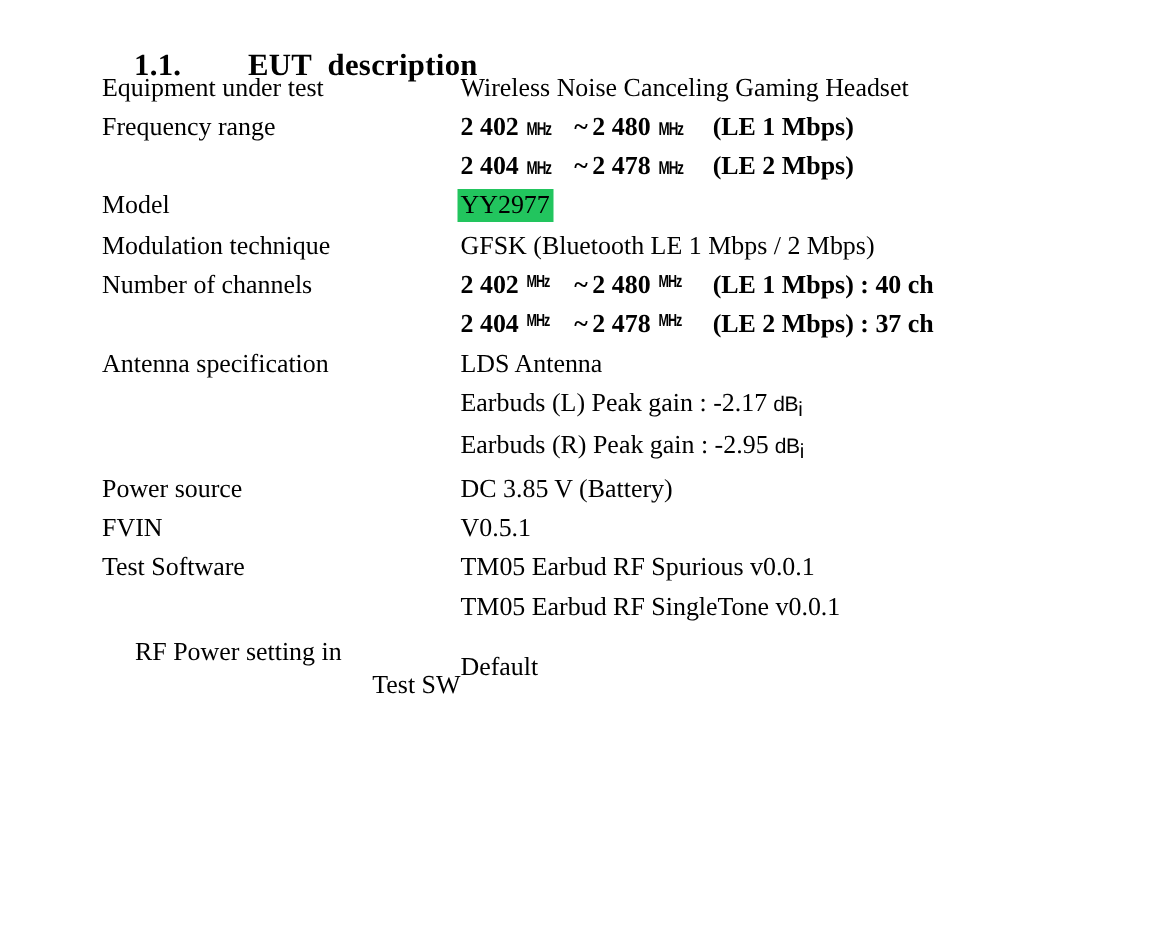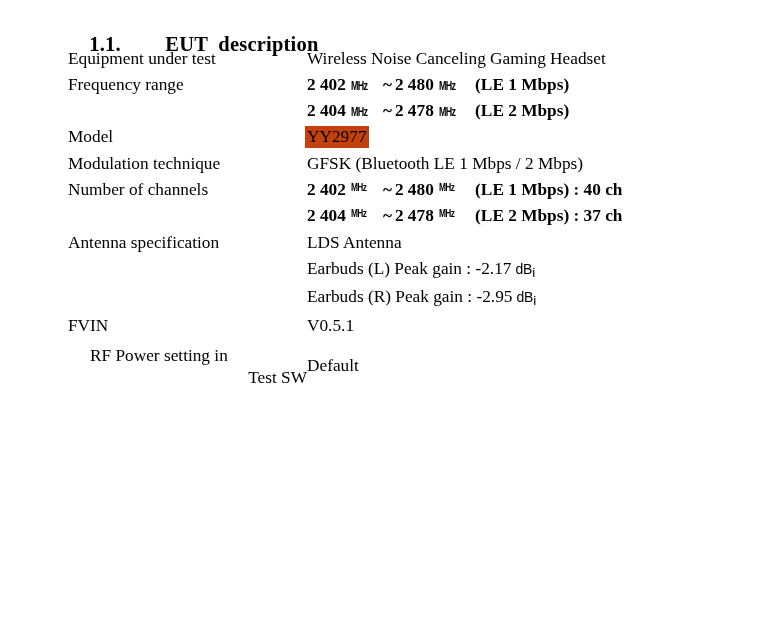"YY2977" .highlight { background: #c2410c -> #22c55e }
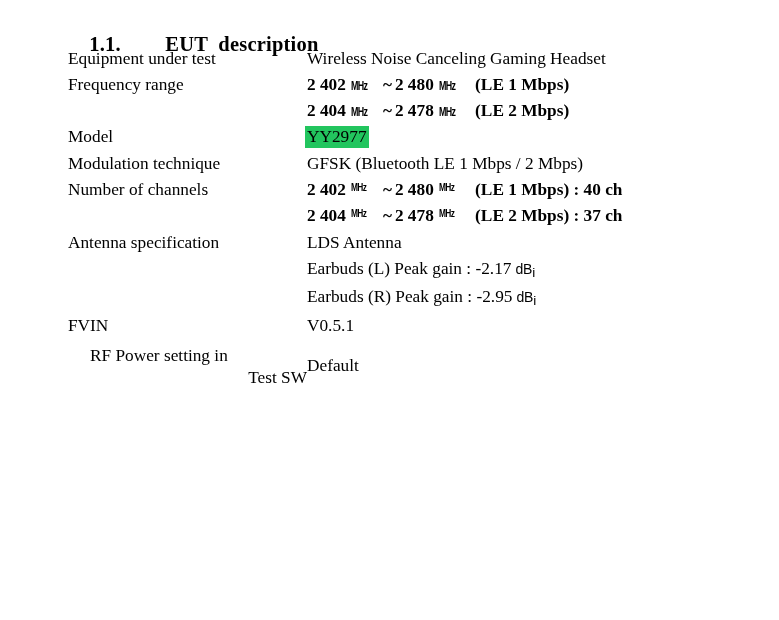"Power source" tr { html: none -> <tr> <td> <span>Power source</span> </td> <td> <span><span>DC 3.85 V (Battery)</span></span> </td> </tr> }
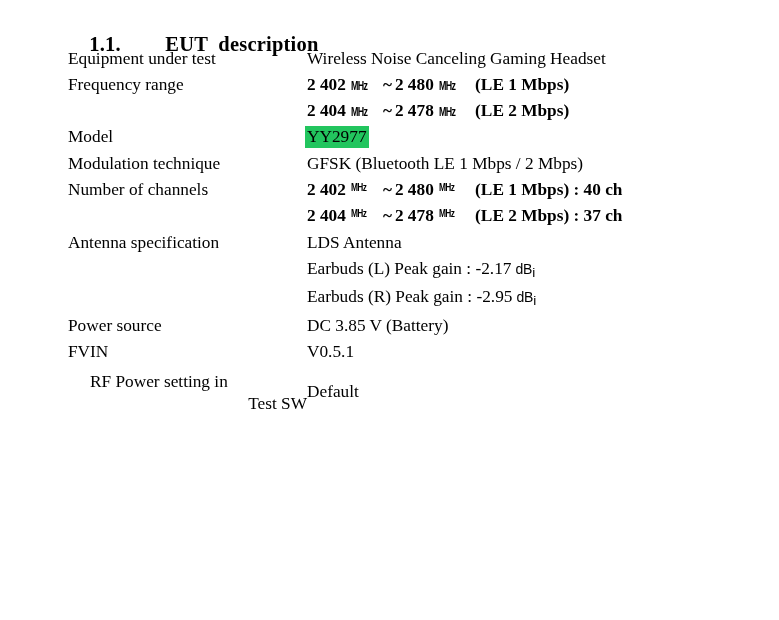"Test Software" tr { html: none -> <tr> <td> <span>Test Software</span> </td> <td> <span><span>TM05 Earbud RF Spurious v0.0.1</span></span> <span><span>TM05 Earbud RF SingleTone v0.0.1</span></span> </td> </tr> }
